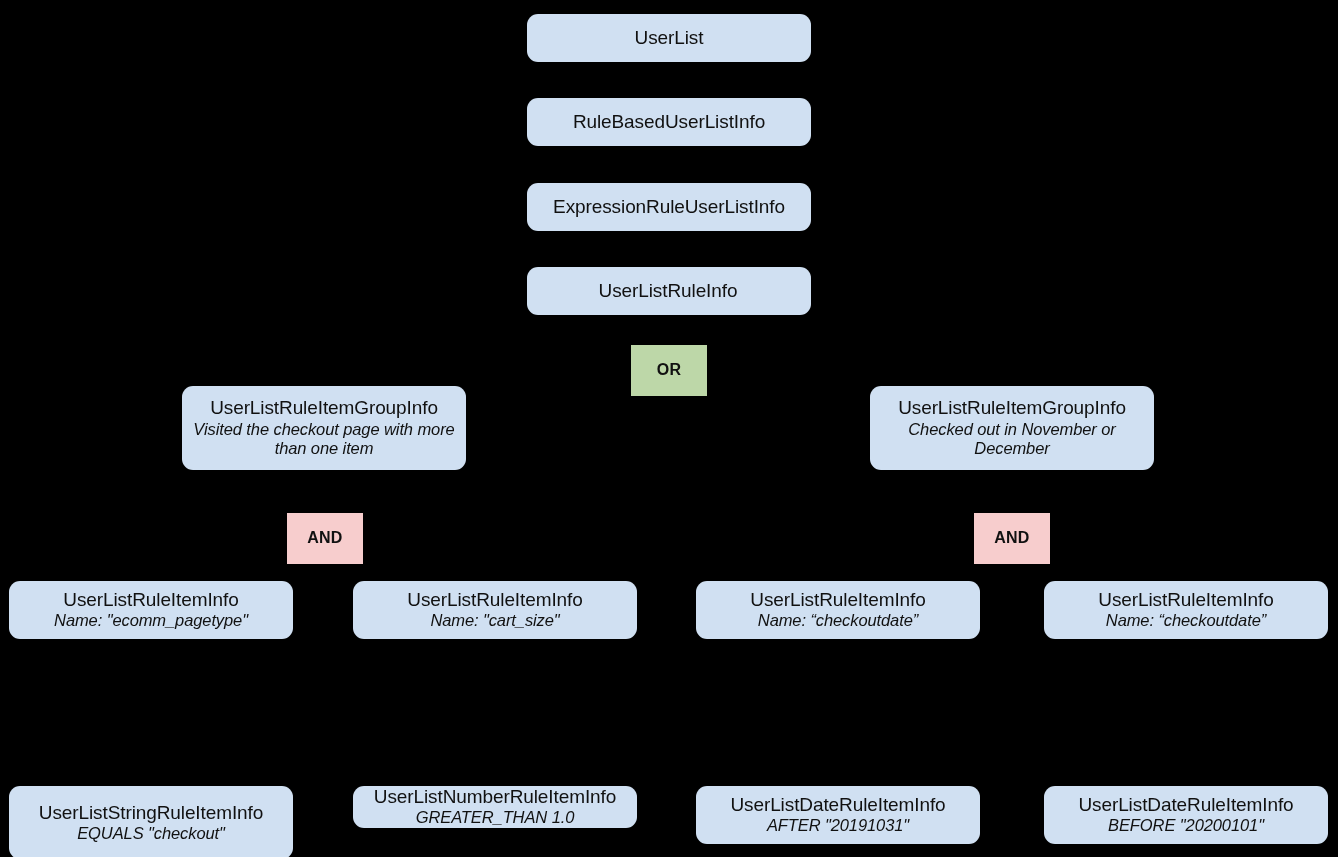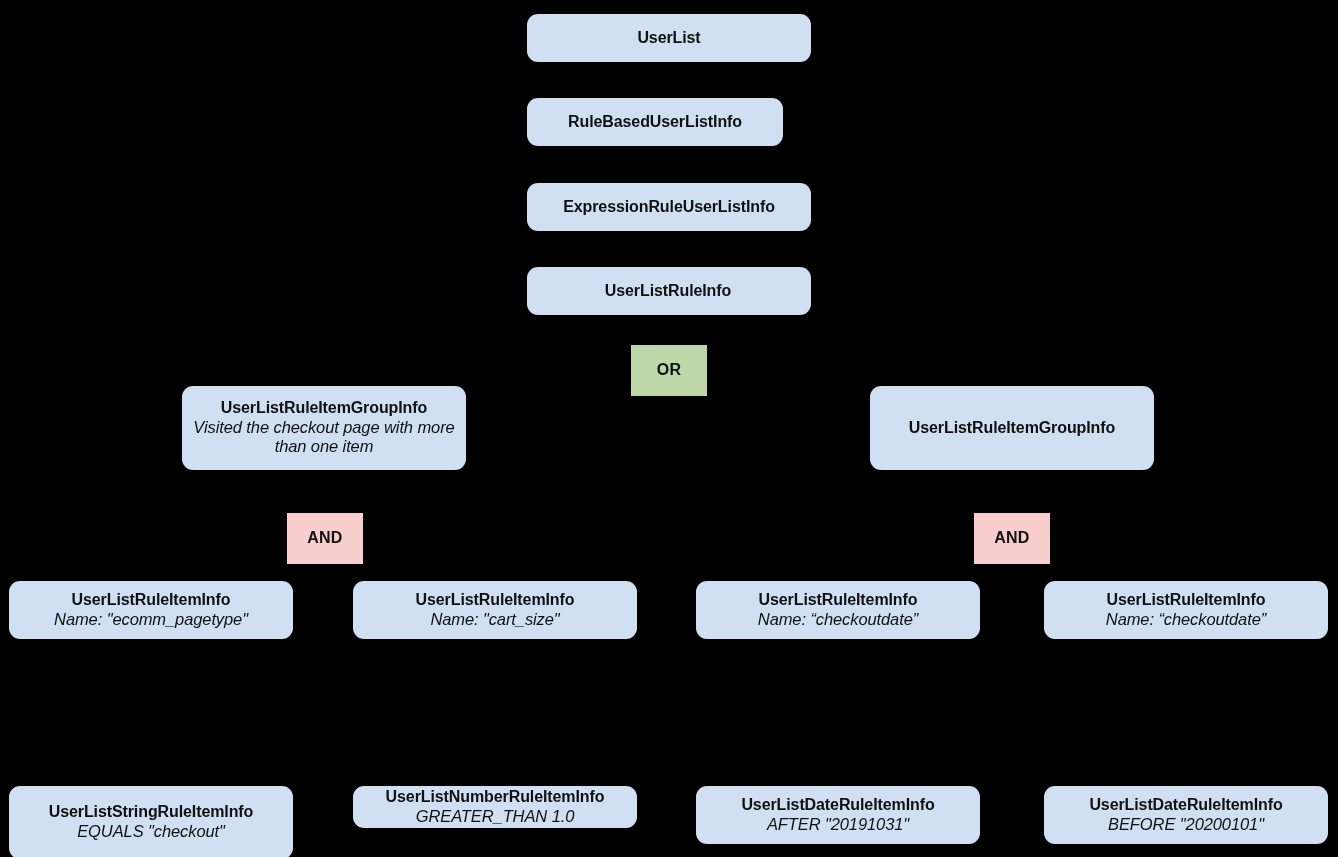"UserList" .title { font-size: 16px -> 19px; font-weight: bold -> normal }
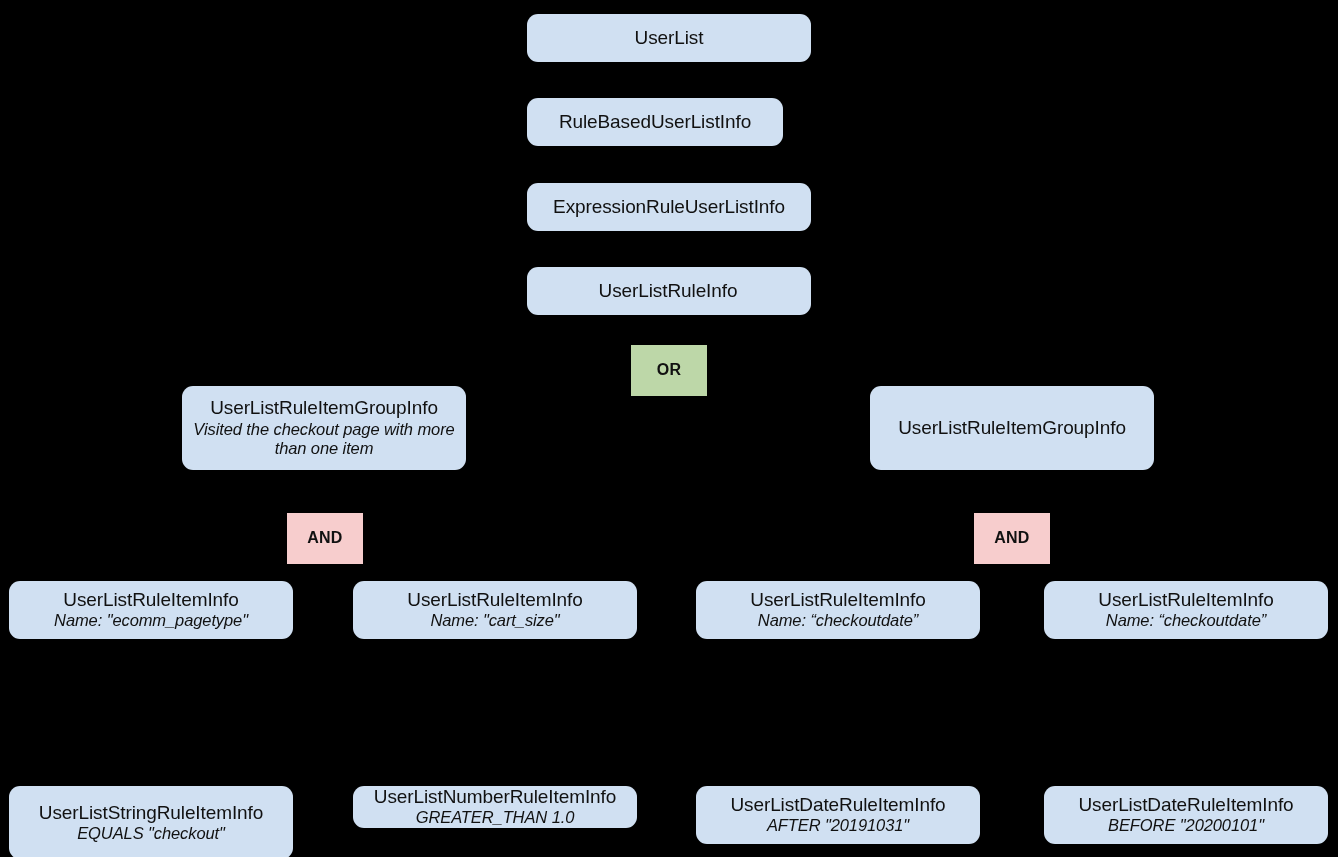"RuleBasedUserListInfo" div.node { width: 256px -> 284px }
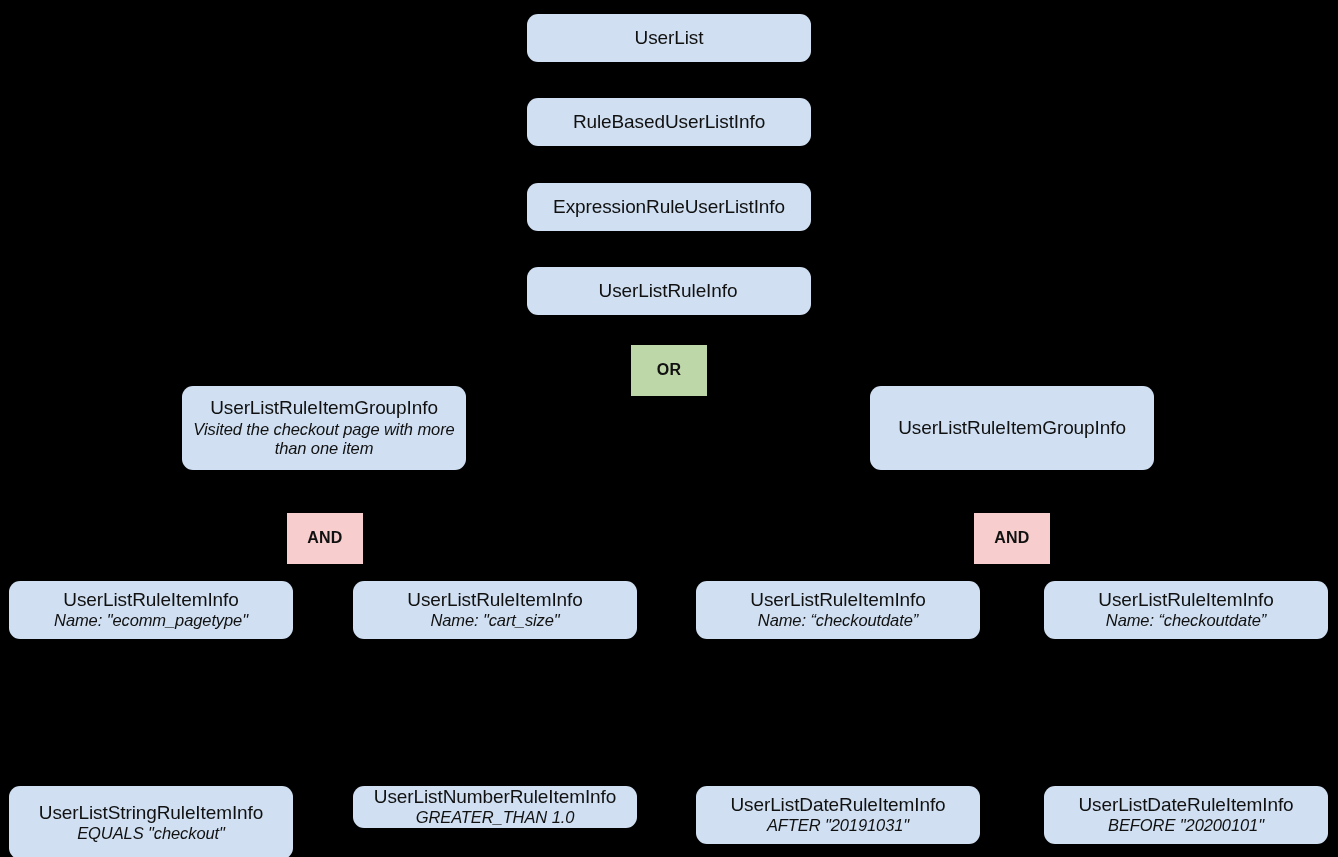"Checked out in November or" div.subtitle { html: none -> <div>Checked out in November or December</div> }
